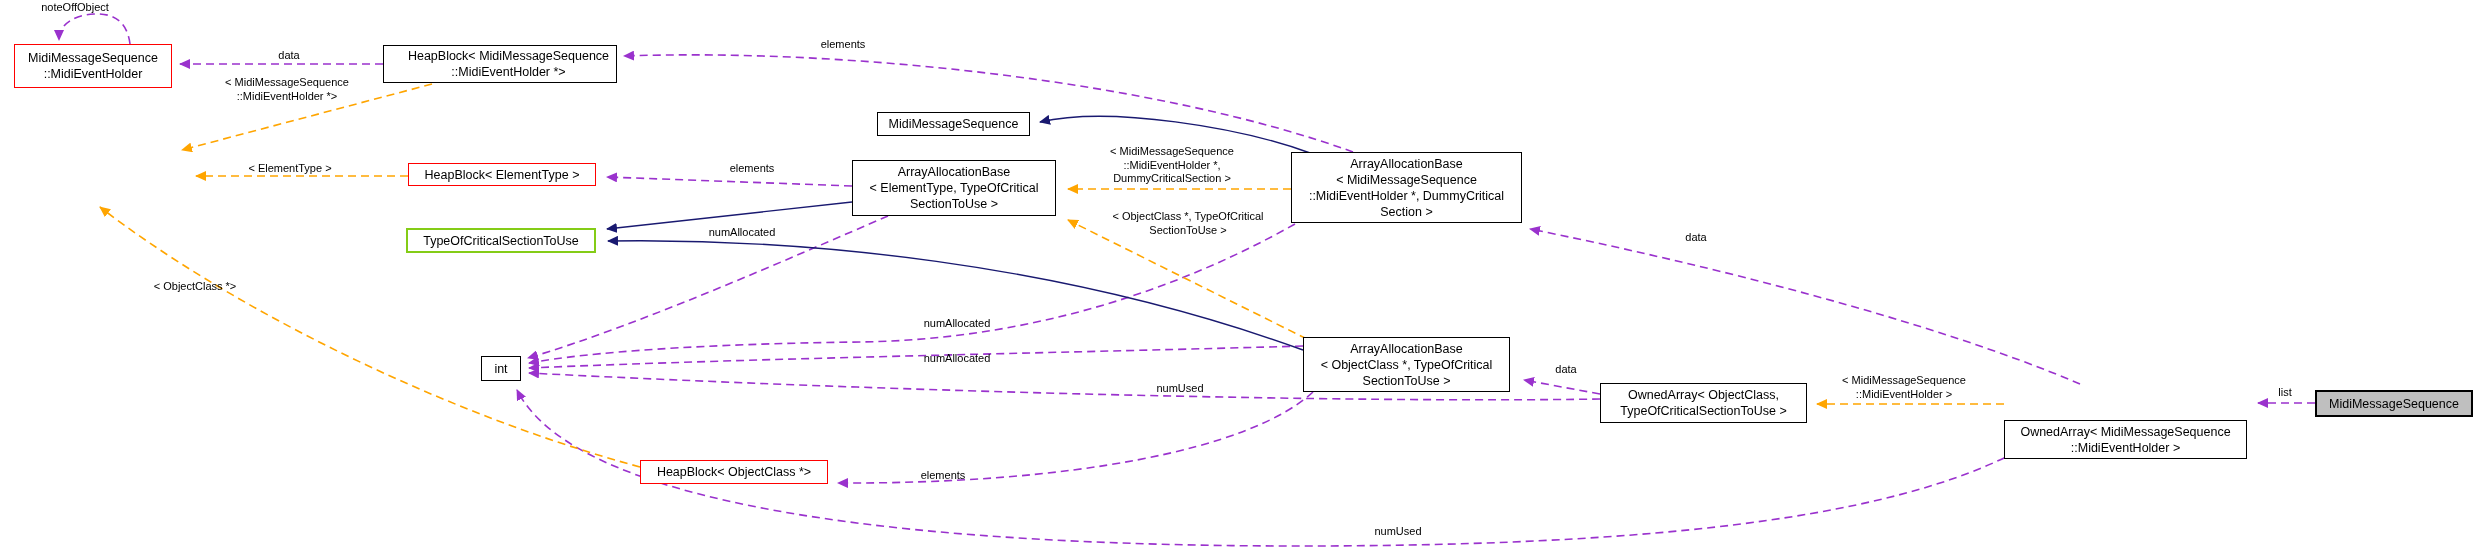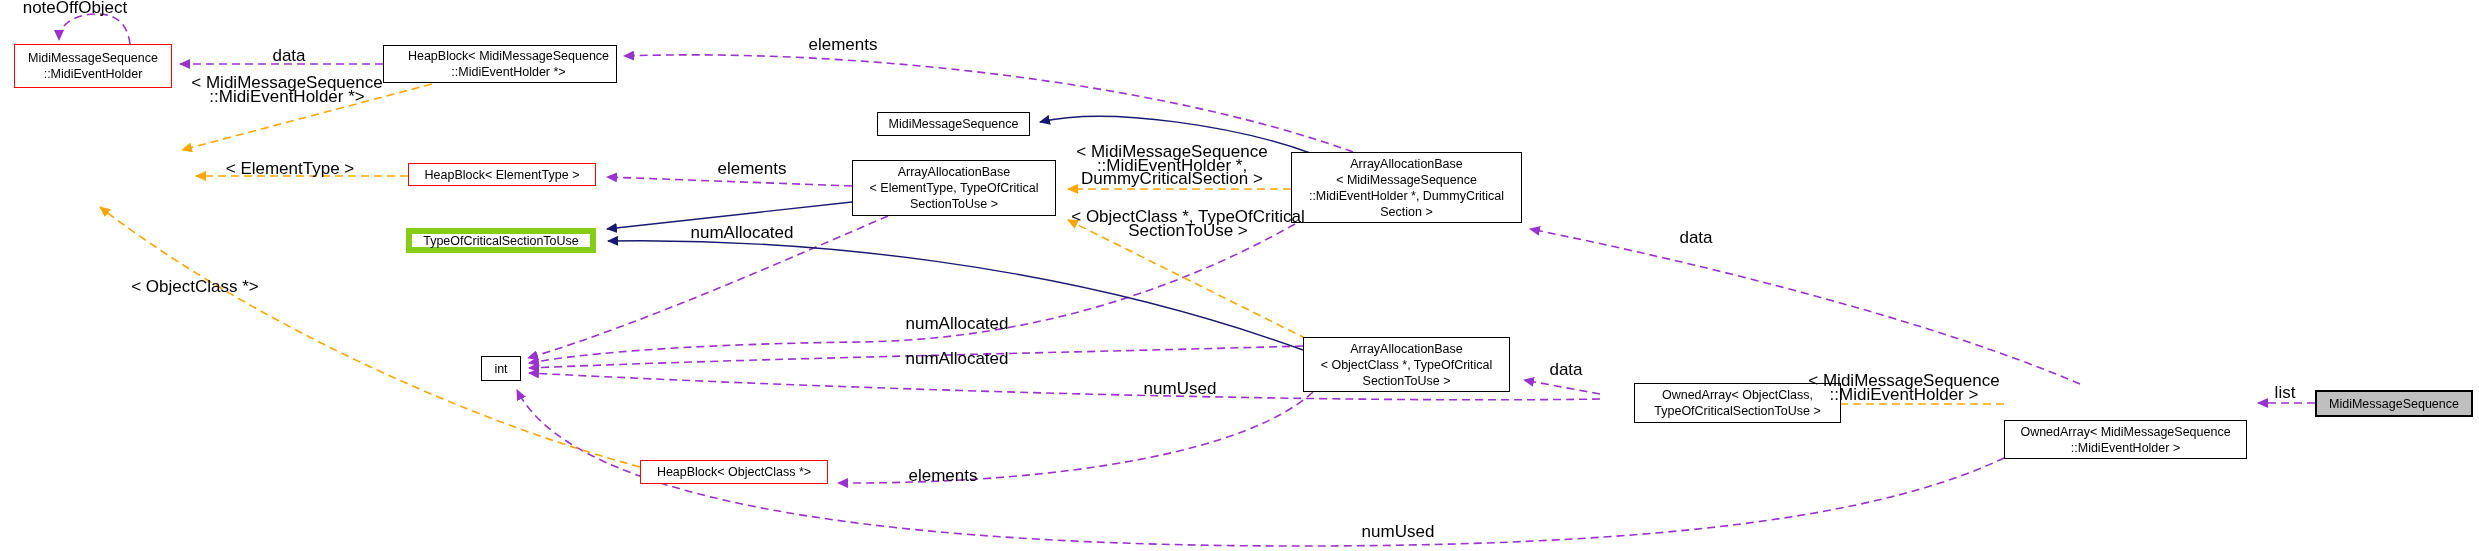"noteOffObject" .elabel { font-size: 17px -> 11px }
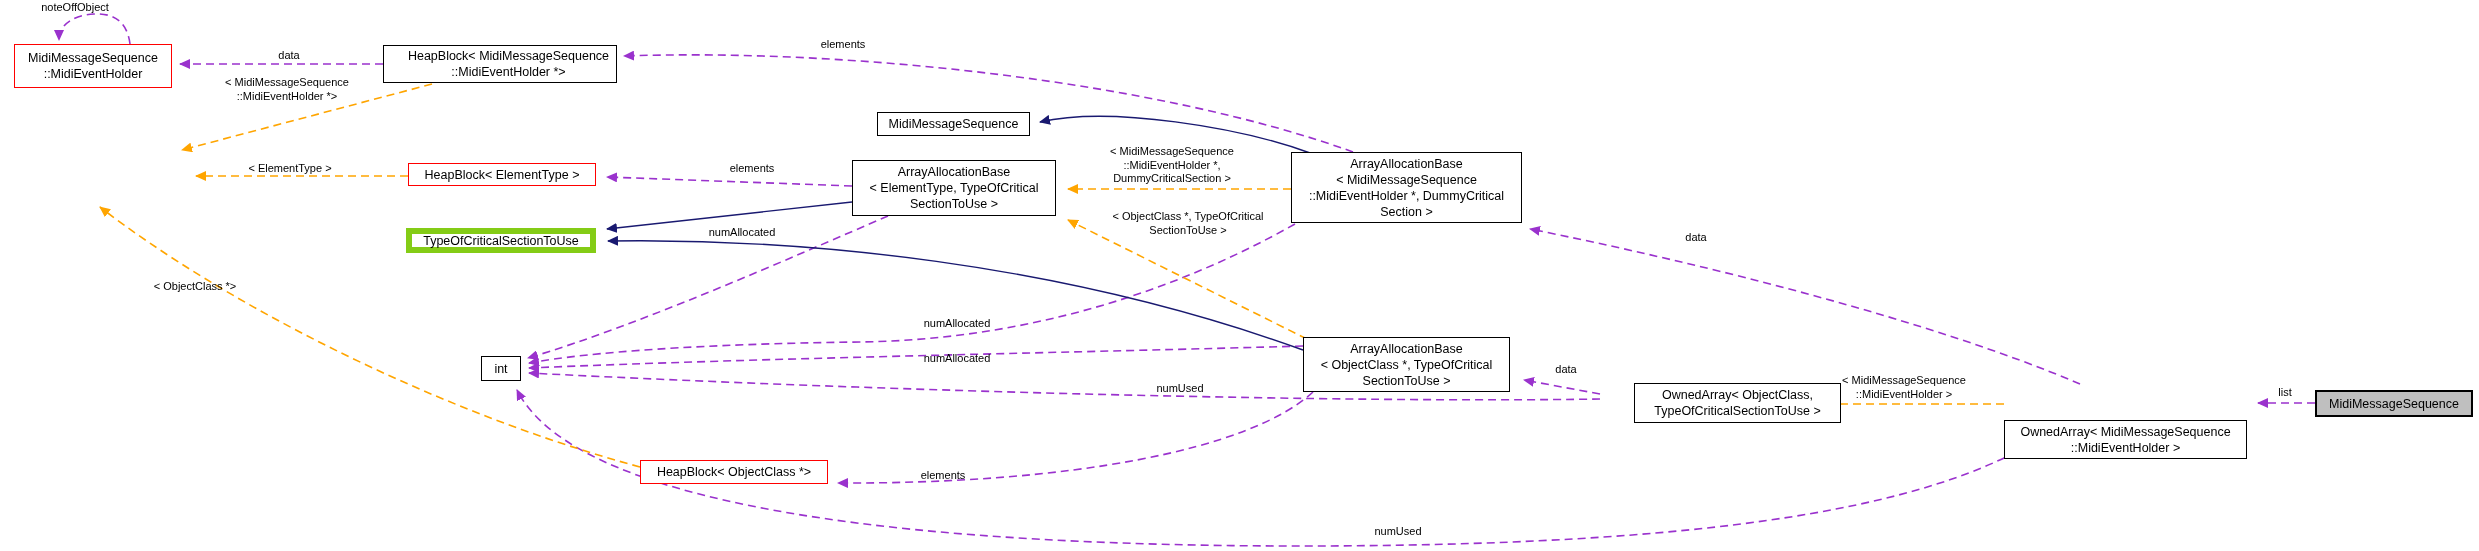"TypeOfCriticalSectionToUse" .node.gray { border: 6px solid #84cc16 -> 2px solid #84cc16 }
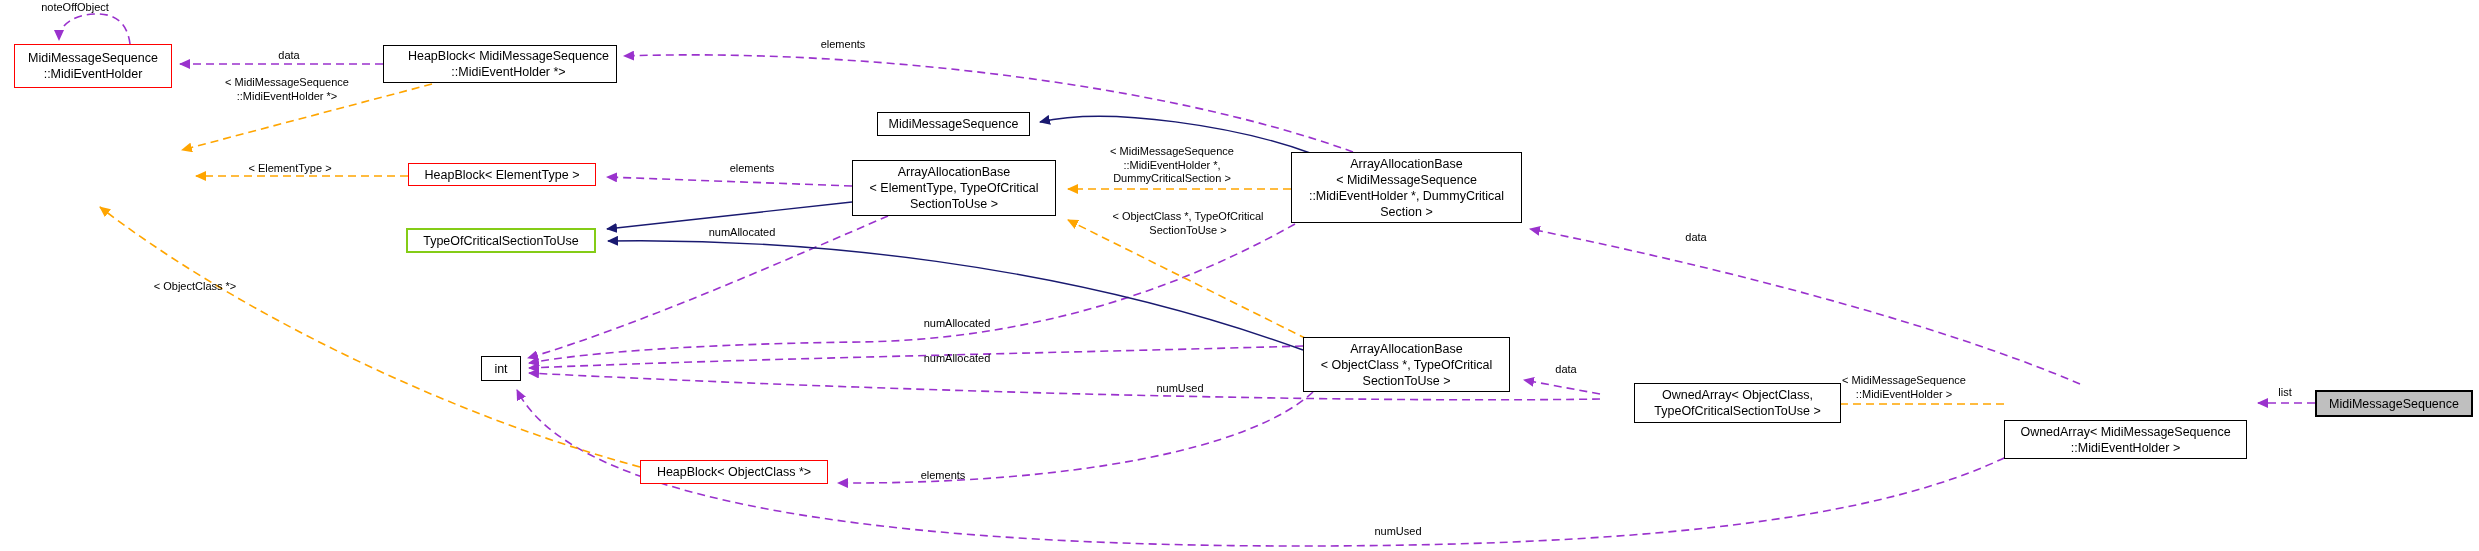"OwnedArray< ObjectClass," div.node { margin-left: 34px -> none }
